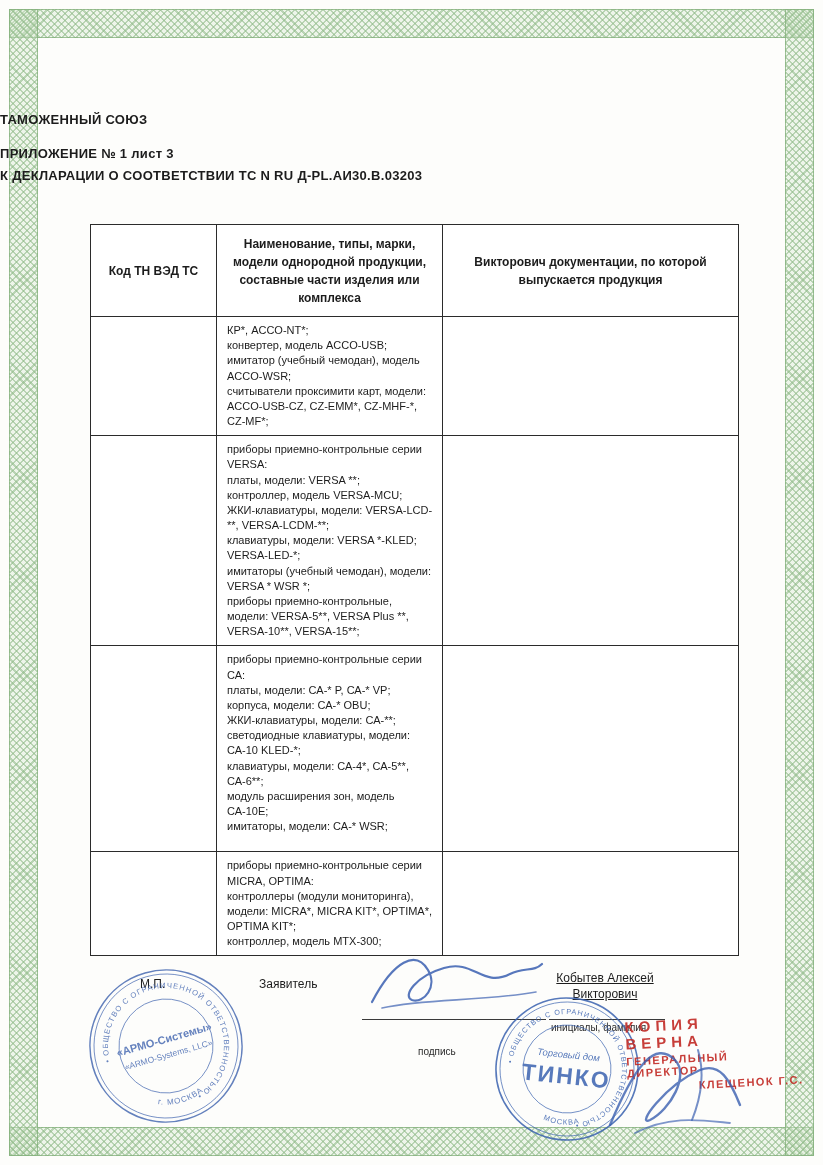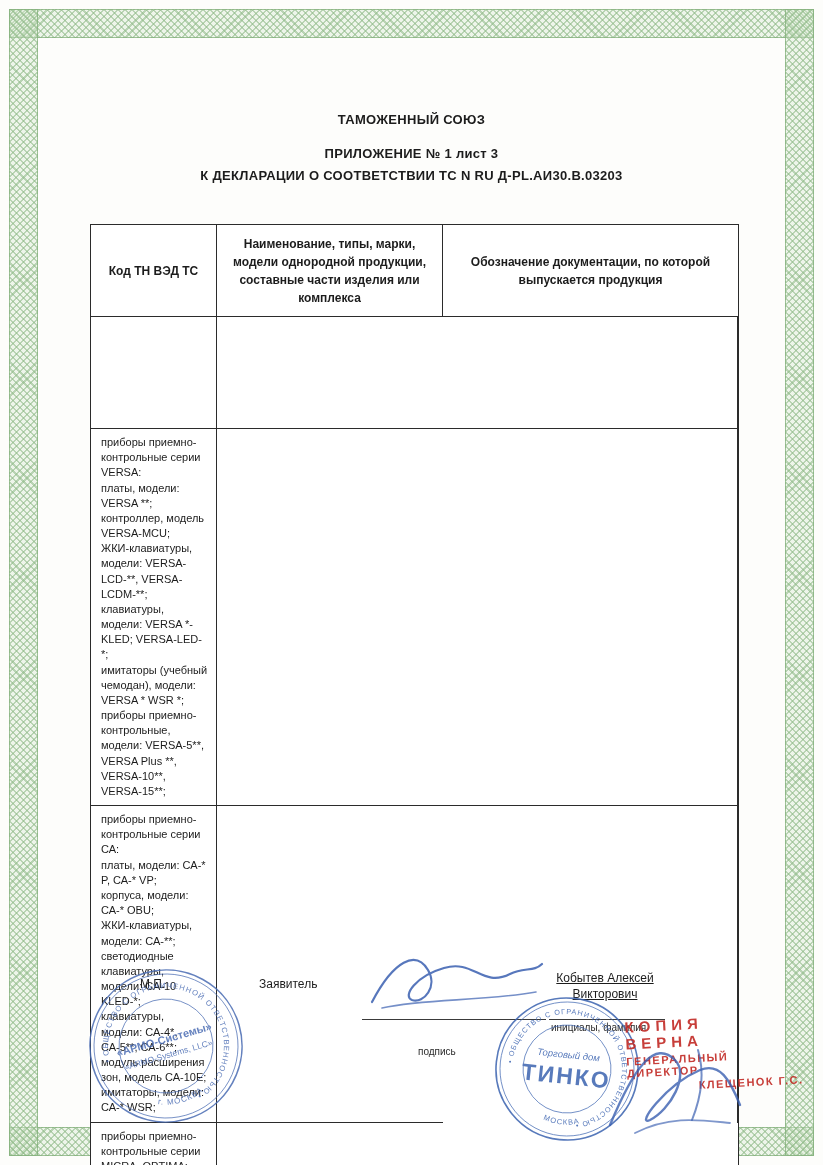"ТАМОЖЕННЫЙ СОЮЗ" .title { text-align: center -> none }
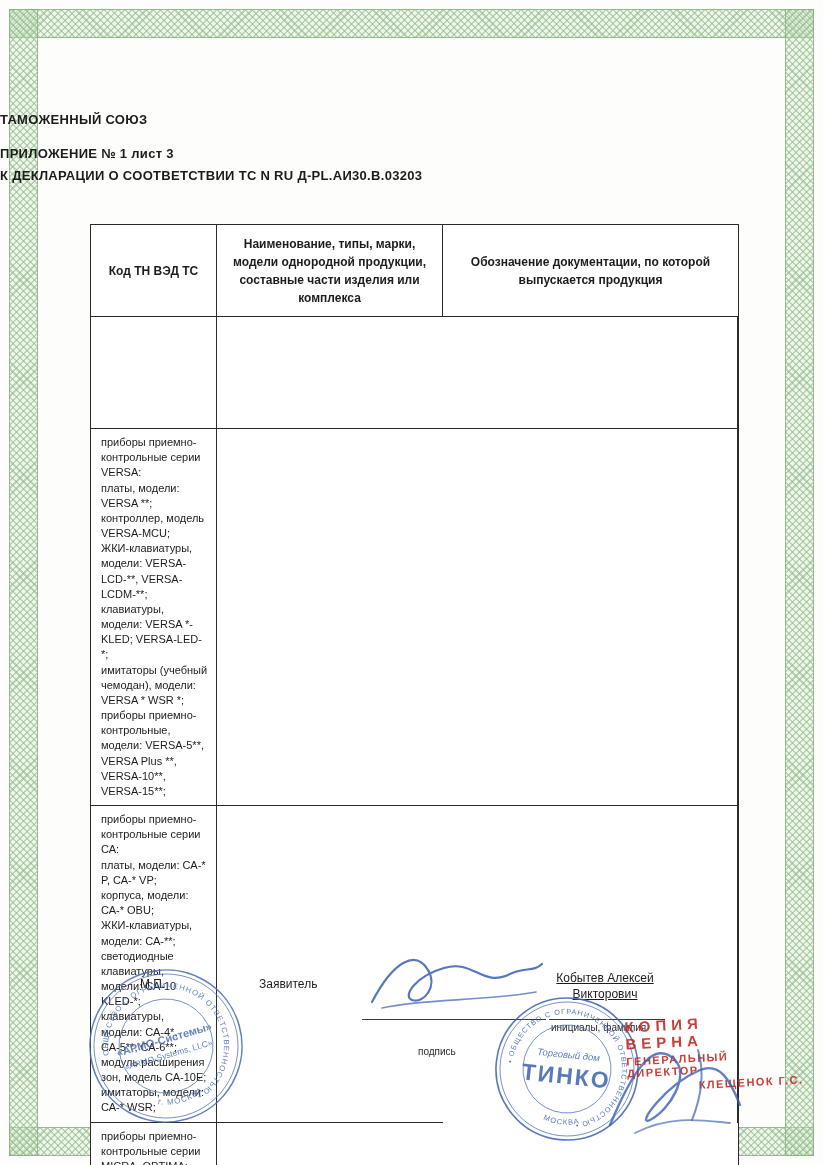"Обозначение документации, по которой" div.cell { text: Обозначение -> Викторович }
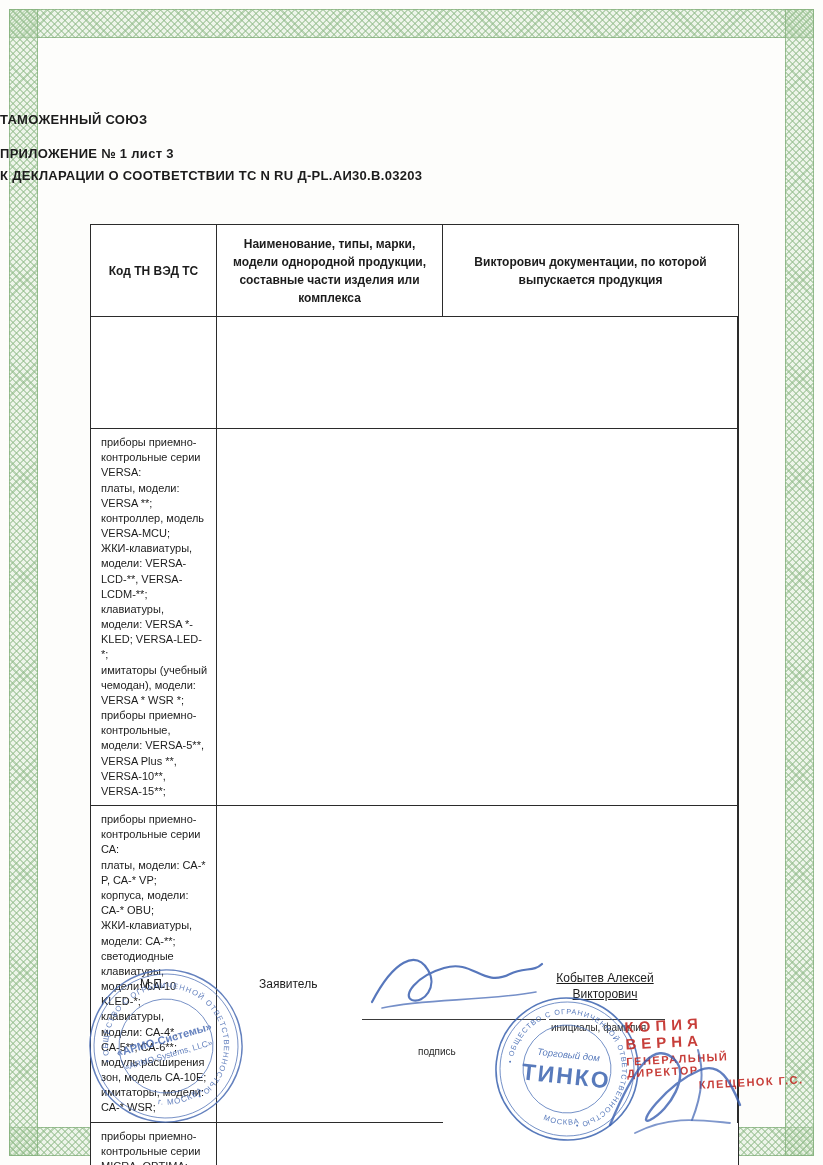"КР*, ACCO-NT*;" div.cell { html: none -> <div>КР*, ACCO-NT*; конвертер, модель ACCO-USB; имитатор (учебный чемодан), модель ACCO-WSR; считыватели проксимити карт, модели: ACCO-USB-CZ, CZ-EMM*, CZ-MHF-*, CZ-MF*;</div> }
